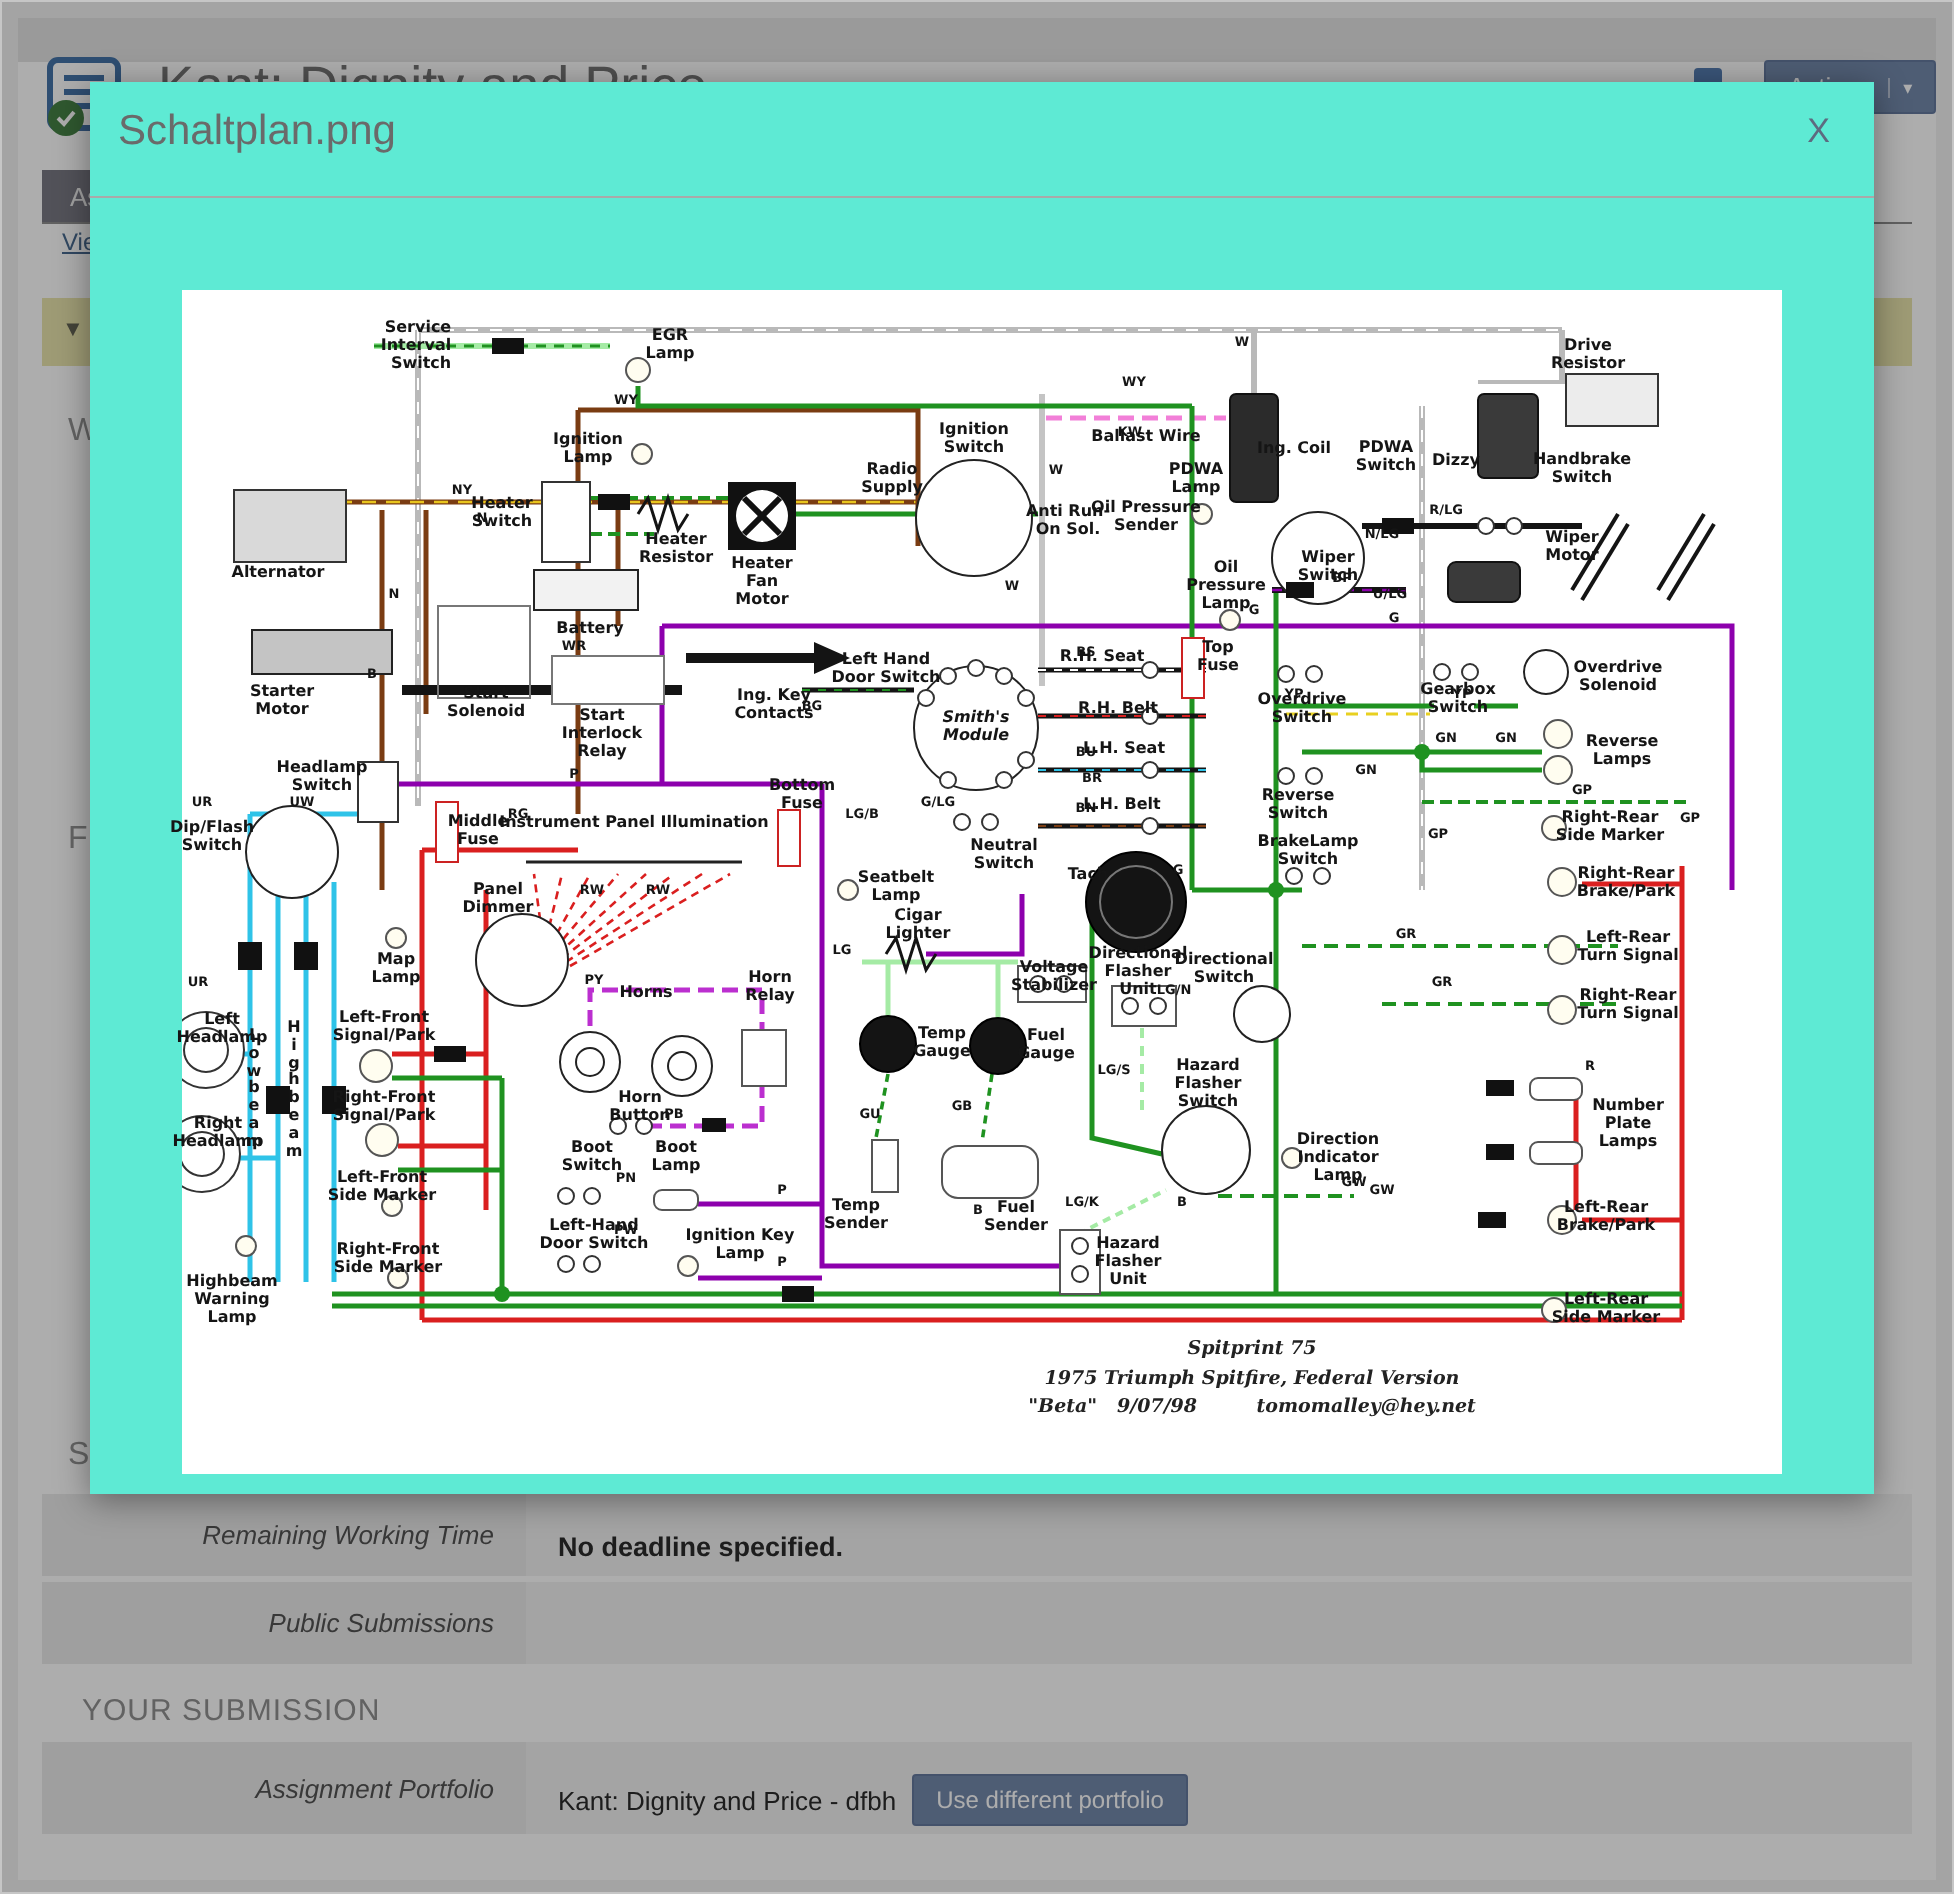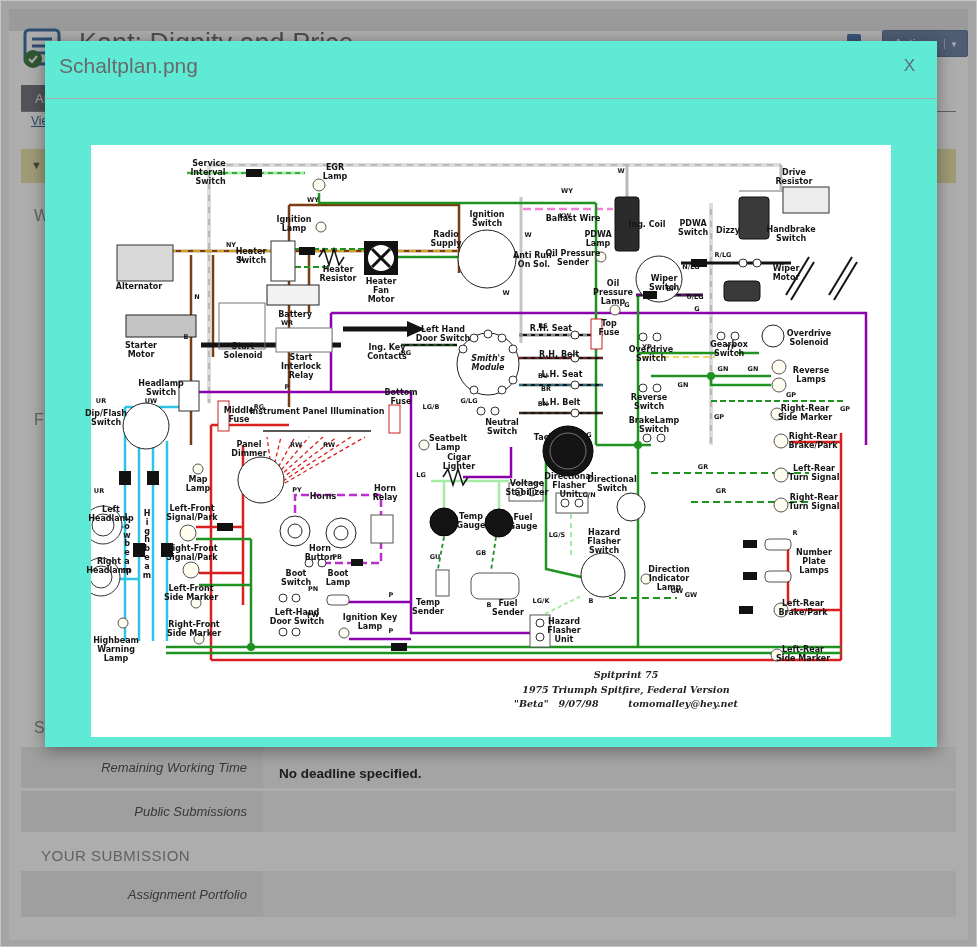"Kant: Dignity and Price -" div.row-value { html: none -> <div> <span>Kant: Dignity and Price - dfbh</span> <button>Use different portfolio</button> </div> }
